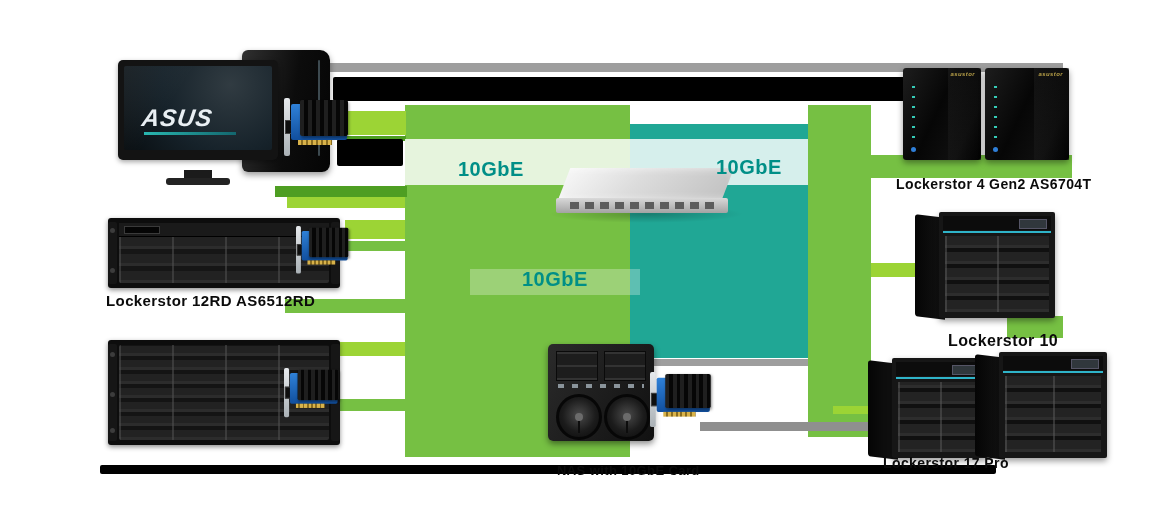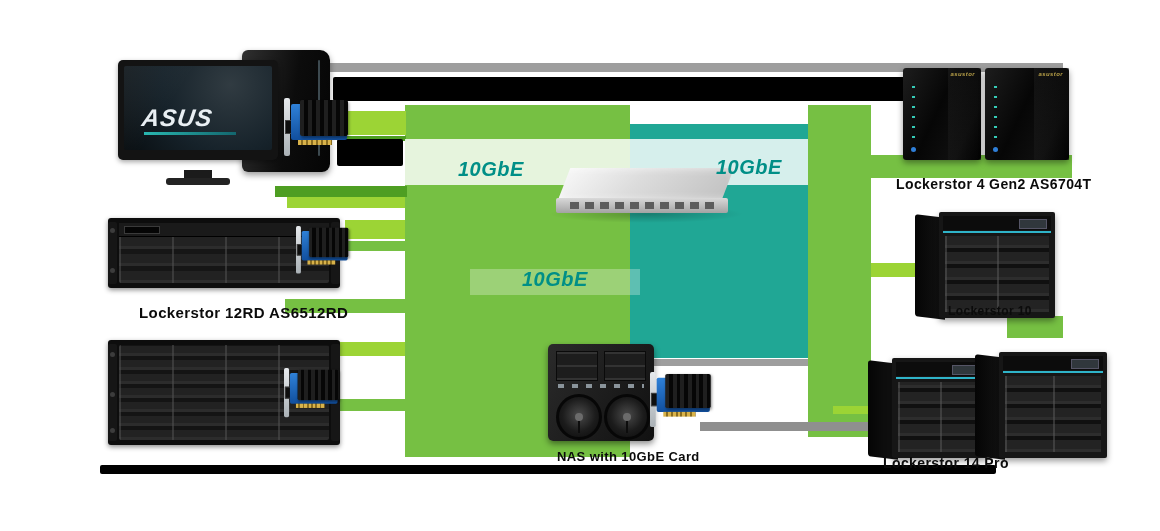"10GbE" .teal-label { font-style: italic -> none }
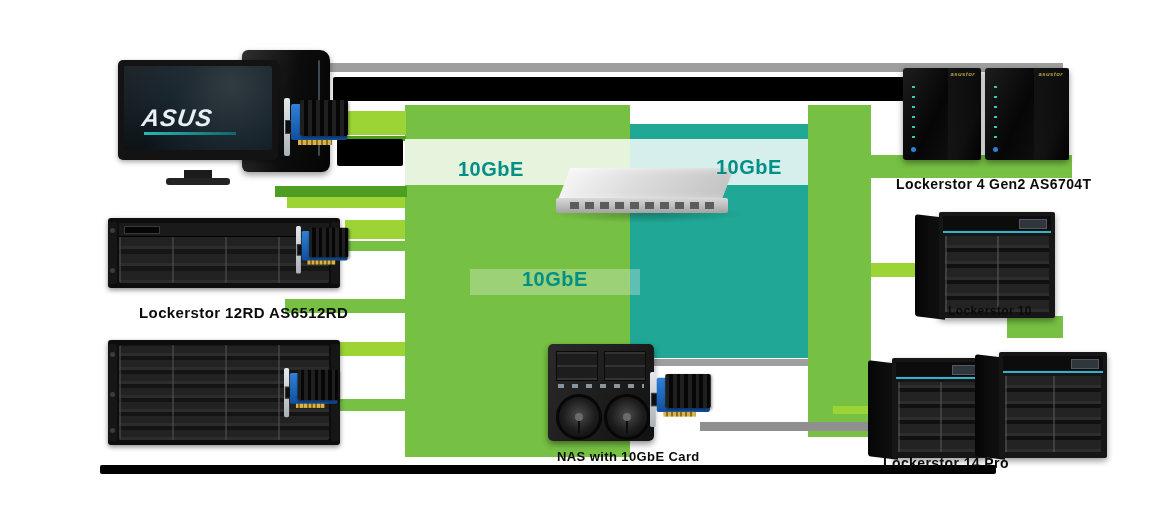"Lockerstor 12RD AS6512RD" div.devlabel { margin-left: 33px -> none; top: 304px -> 292px }
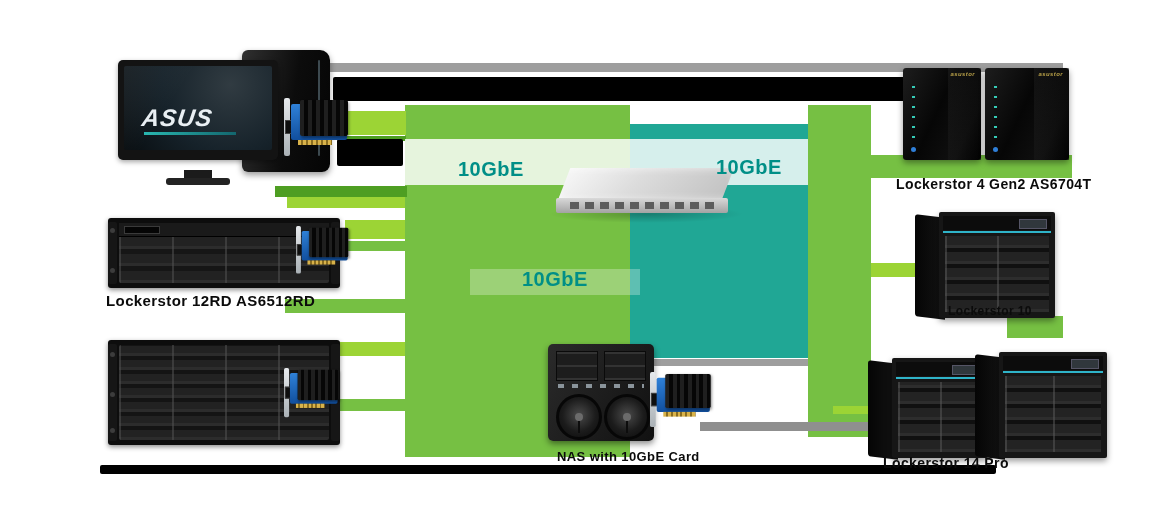"Lockerstor 10" div.devlabel { font-size: 12px -> 16px; top: 304px -> 332px }
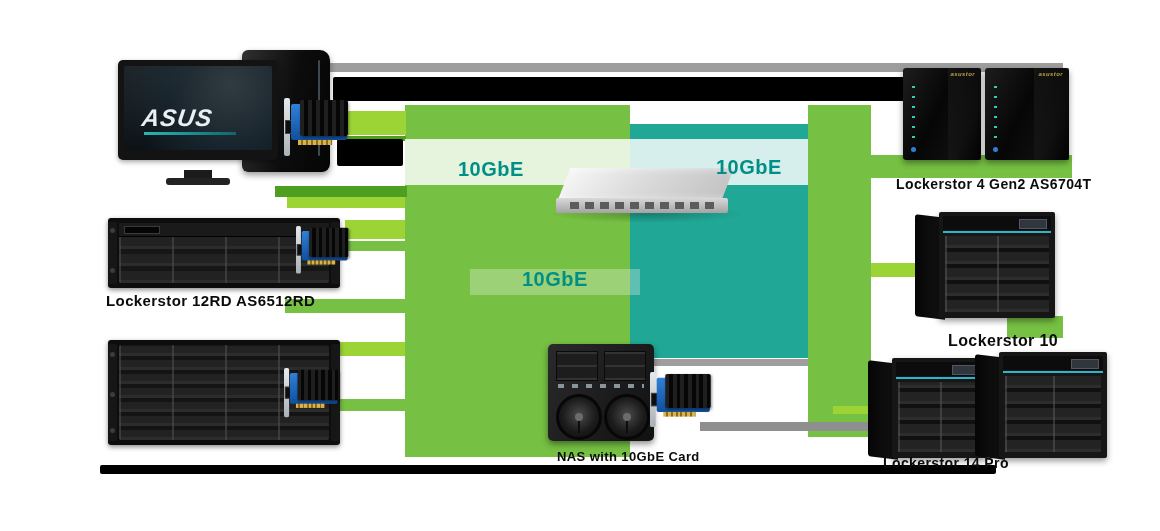"NAS with 10GbE Card" div.devlabel { top: 449px -> 463px }
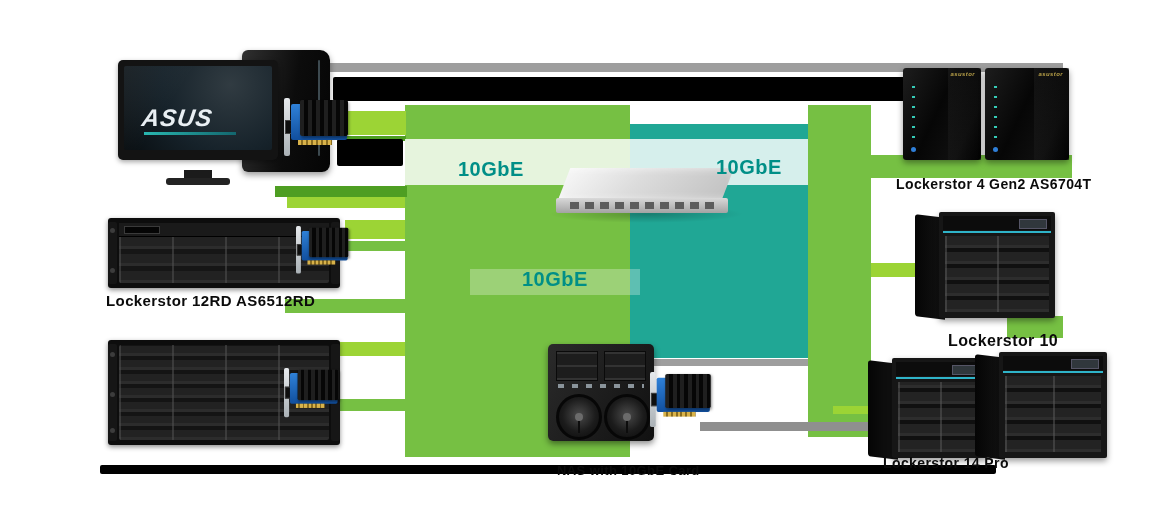"Lockerstor 14 Pro" div.devlabel { text: 14 -> 17 }
